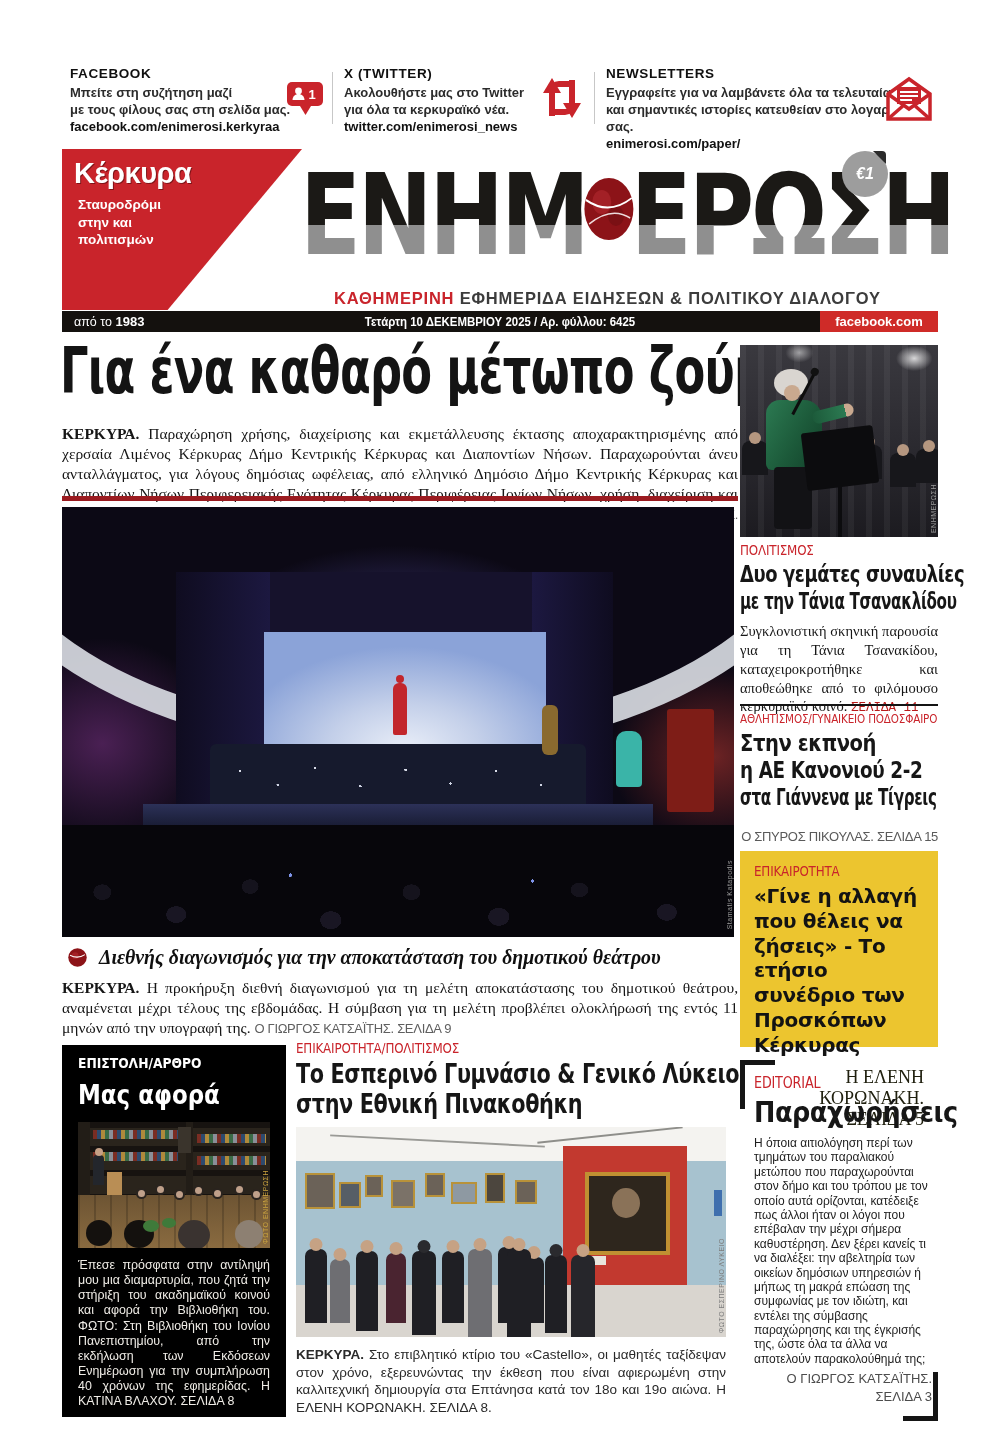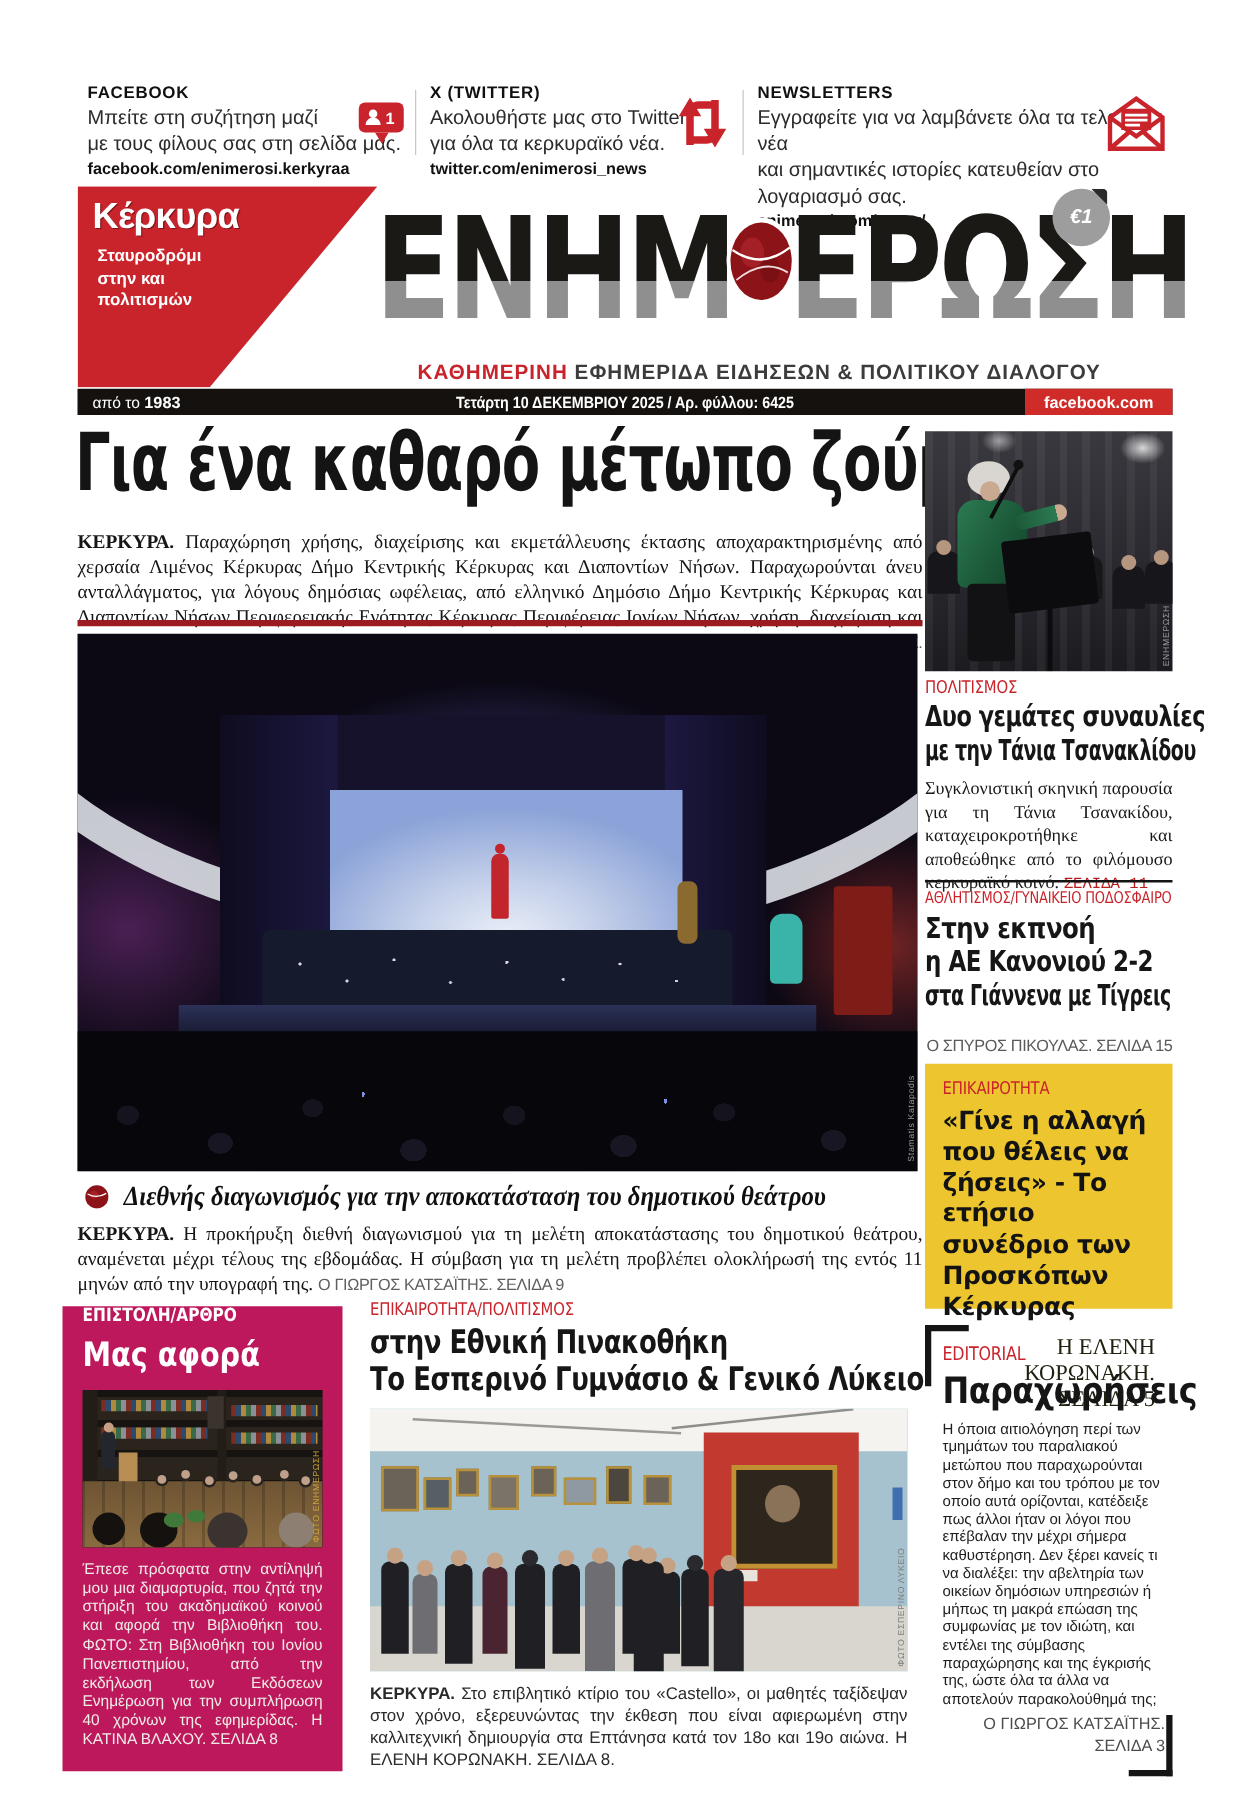"Μπείτε στη συζήτηση μαζί" .soc-line { font-size: 16px -> 13px; font-weight: none -> bold }
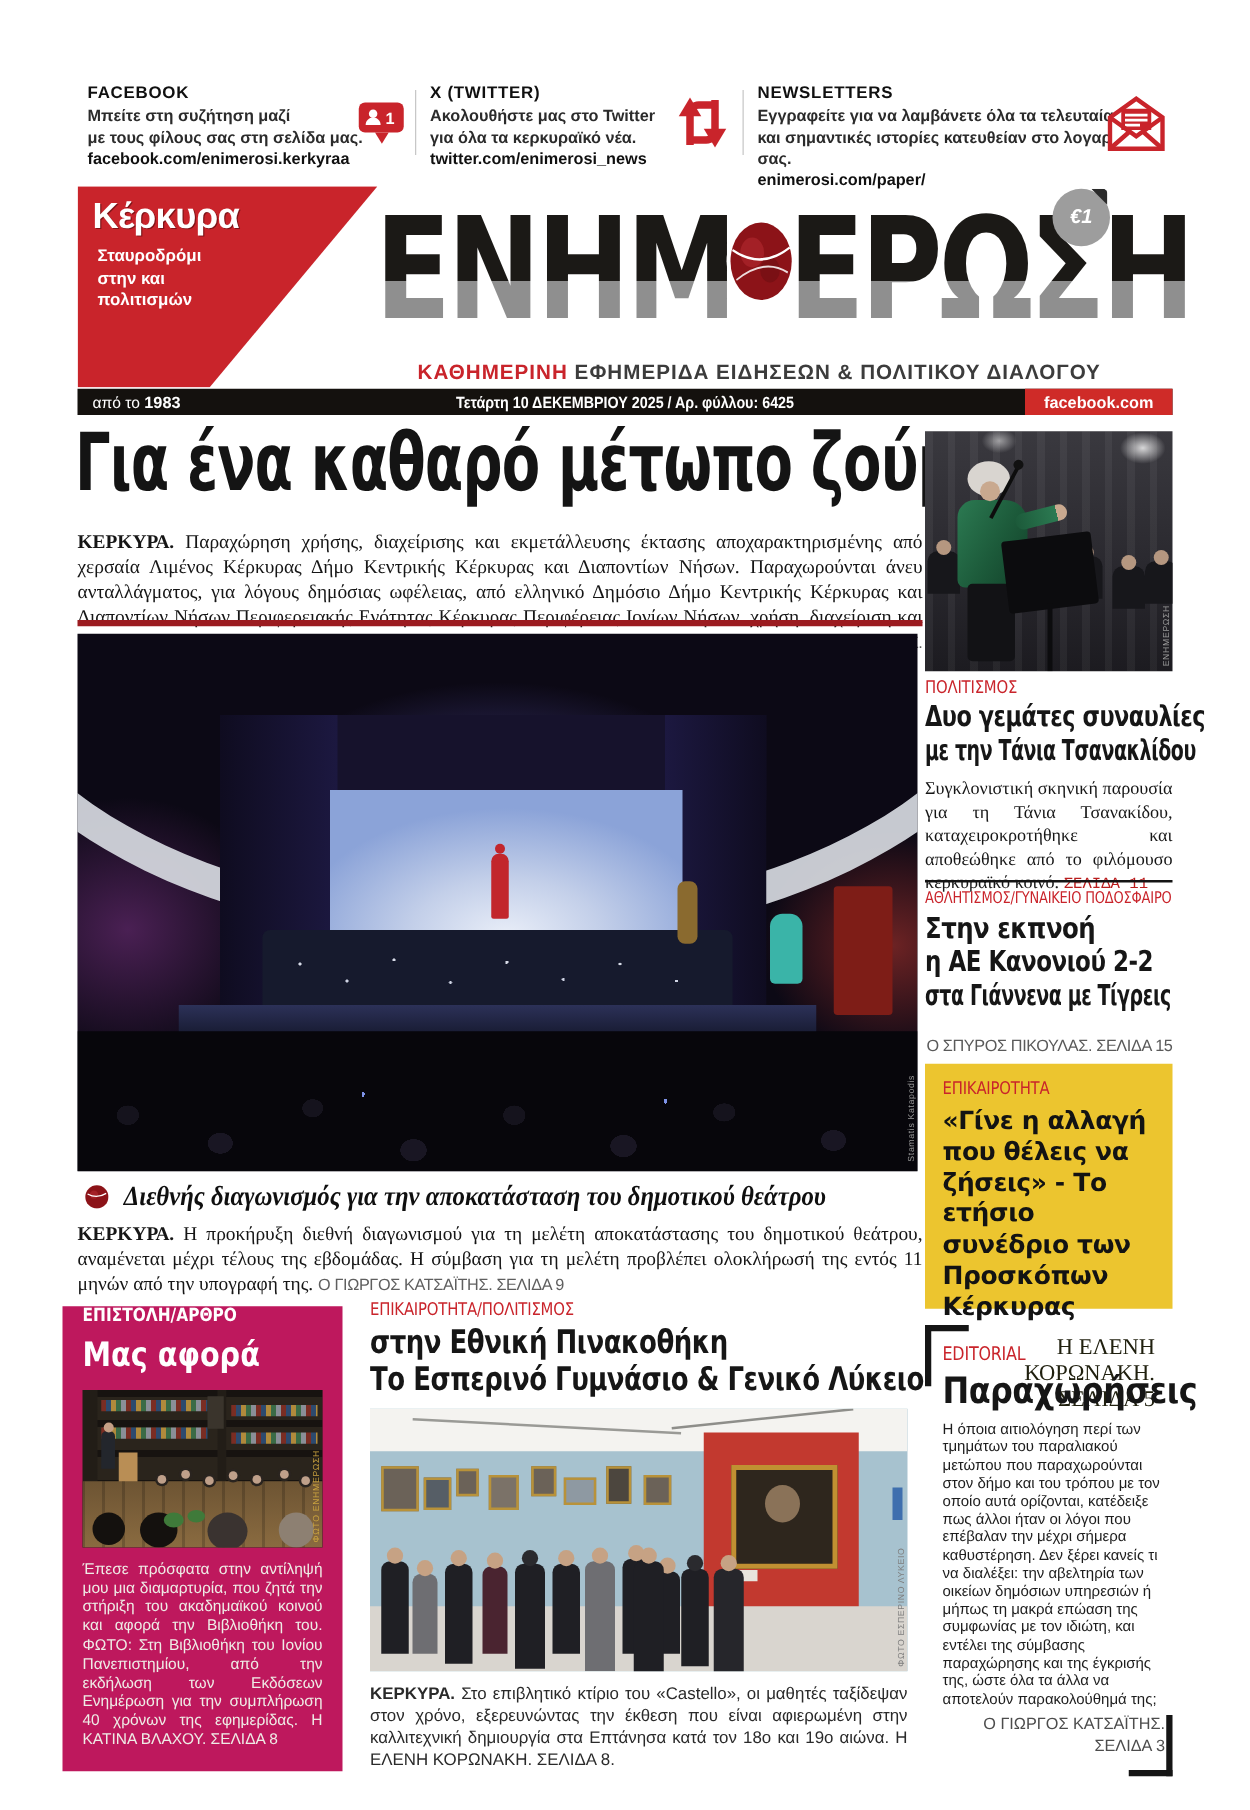"ΕΠΙΣΤΟΛΗ/ΑΡΘΡΟ" .blackbox { background: #be185d -> #000000; left: 50px -> 62px; padding: 0 16px -> 10px 16px }
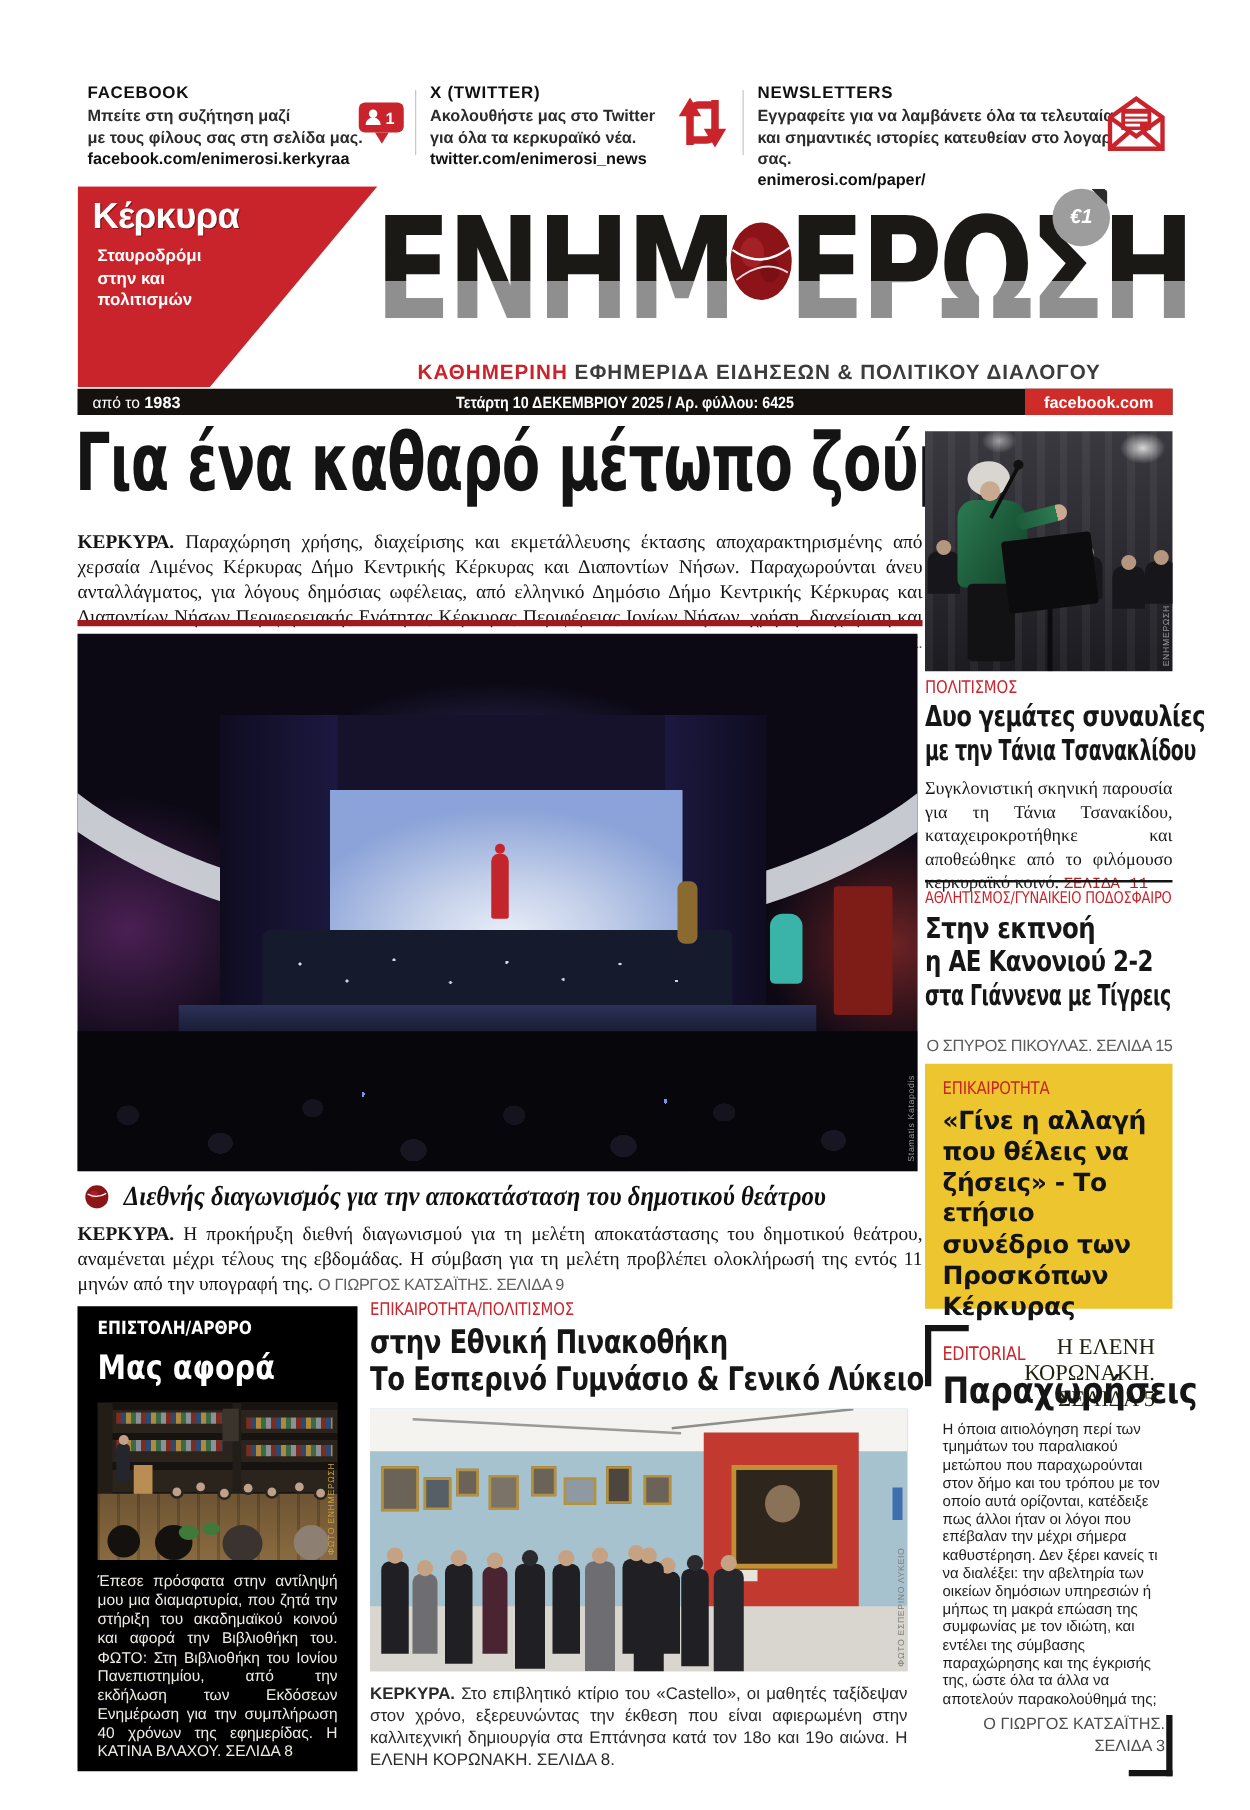"στην Εθνική Πινακοθήκη" div { order: before "Το Εσπερινό Γυμνάσιο & Γενικό" -> after "Το Εσπερινό Γυμνάσιο & Γενικό" }
